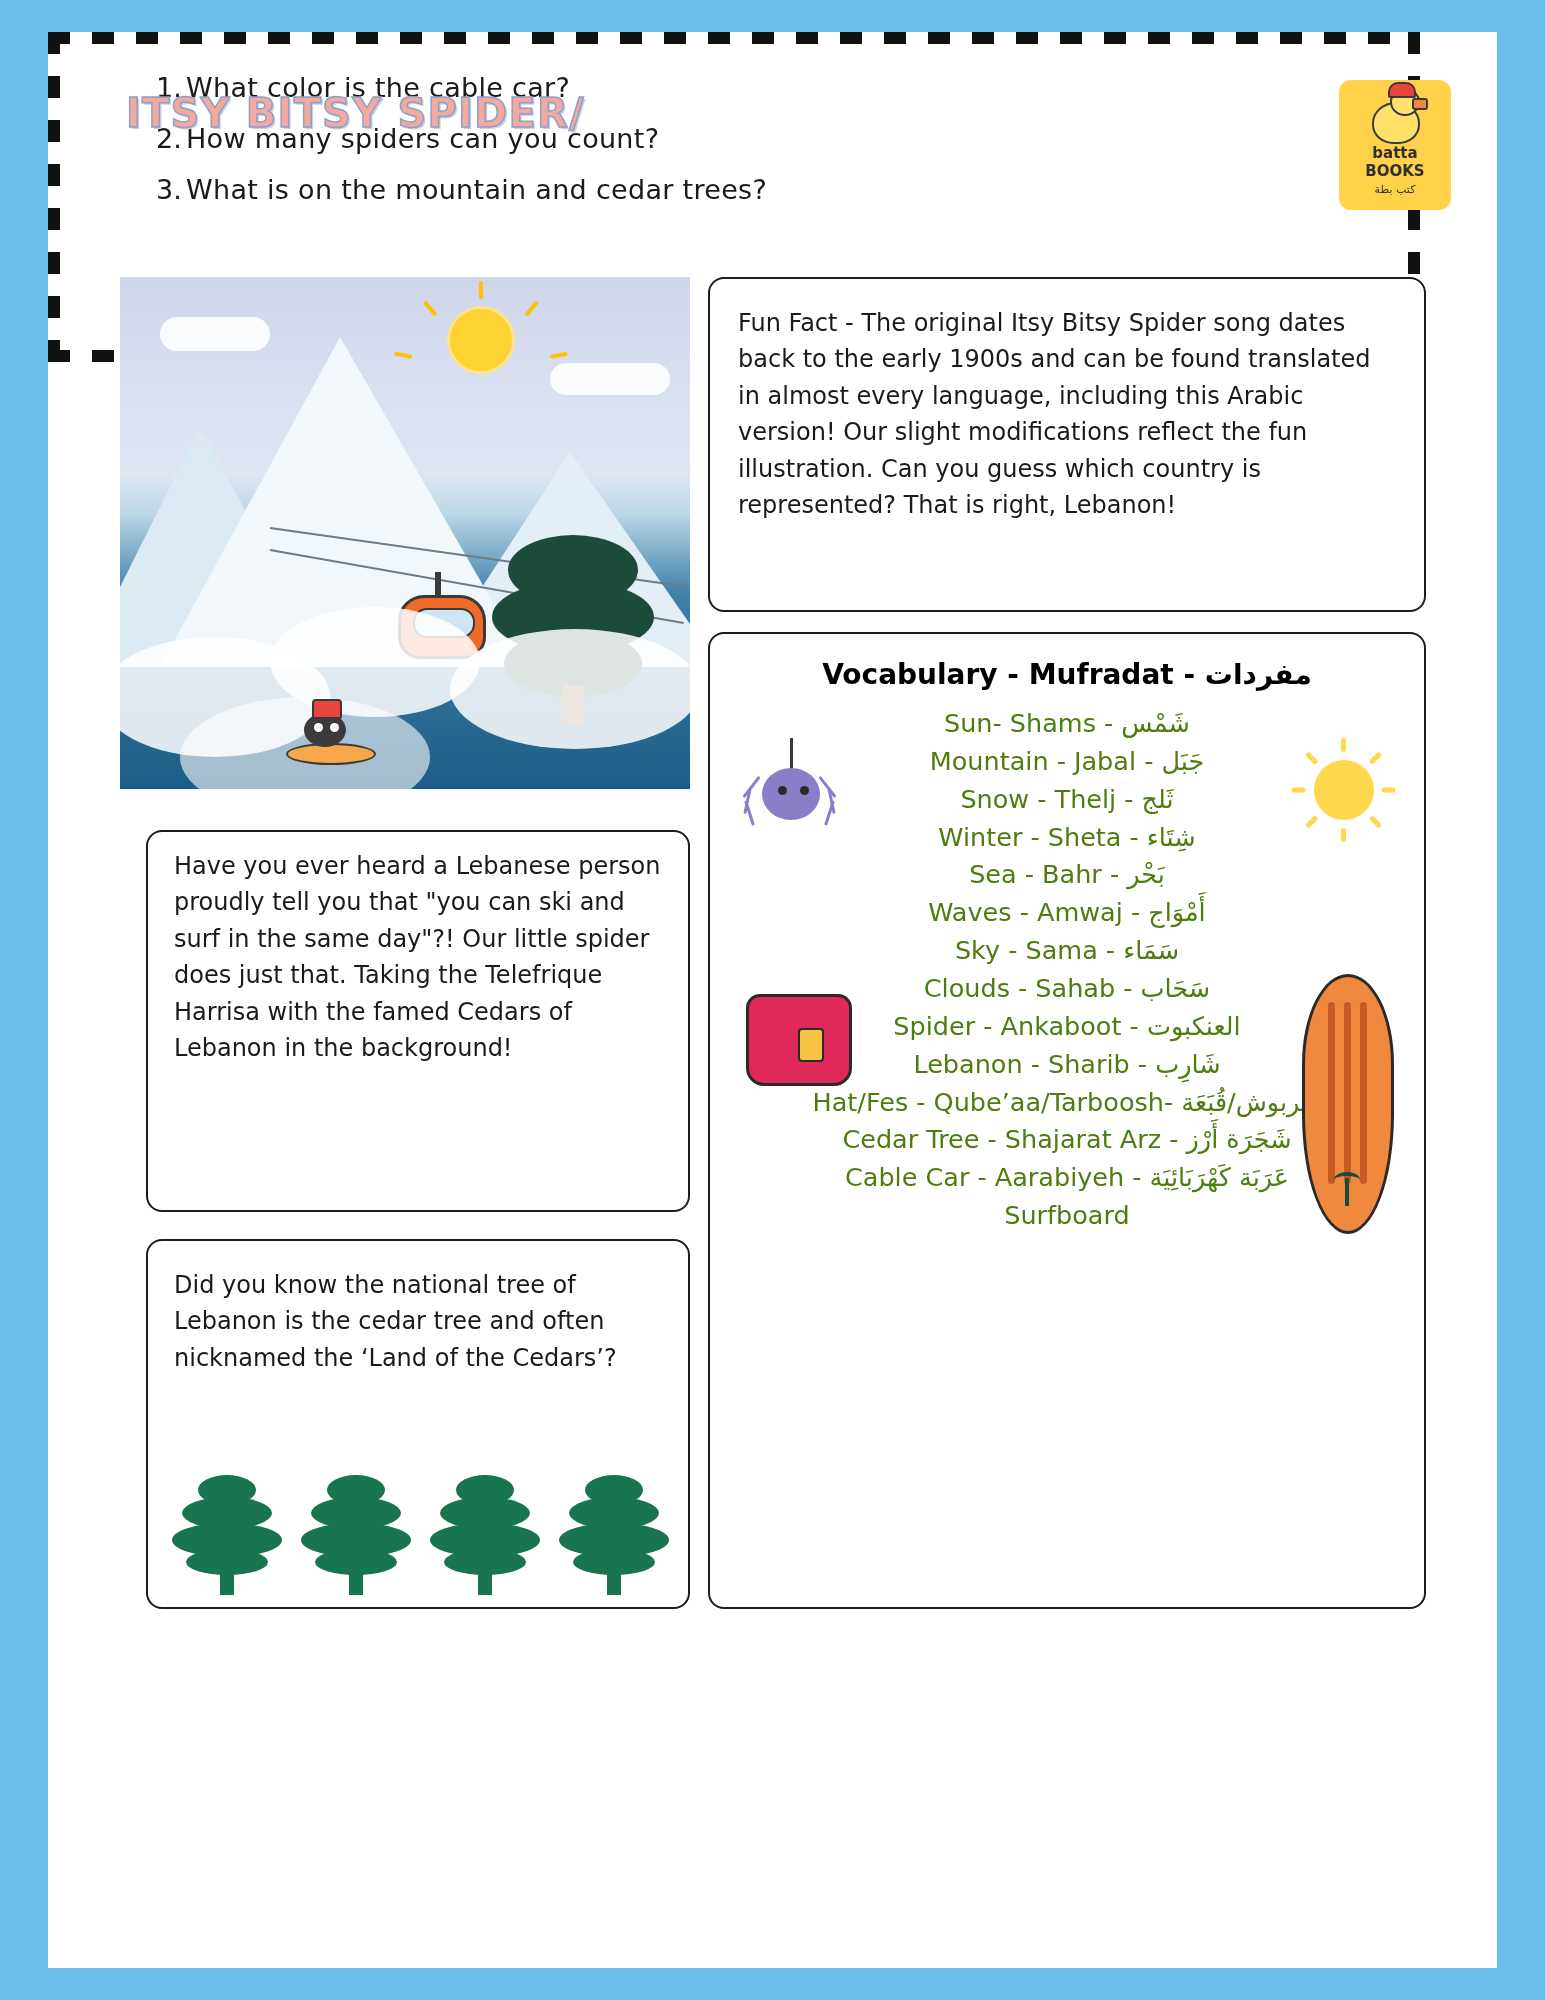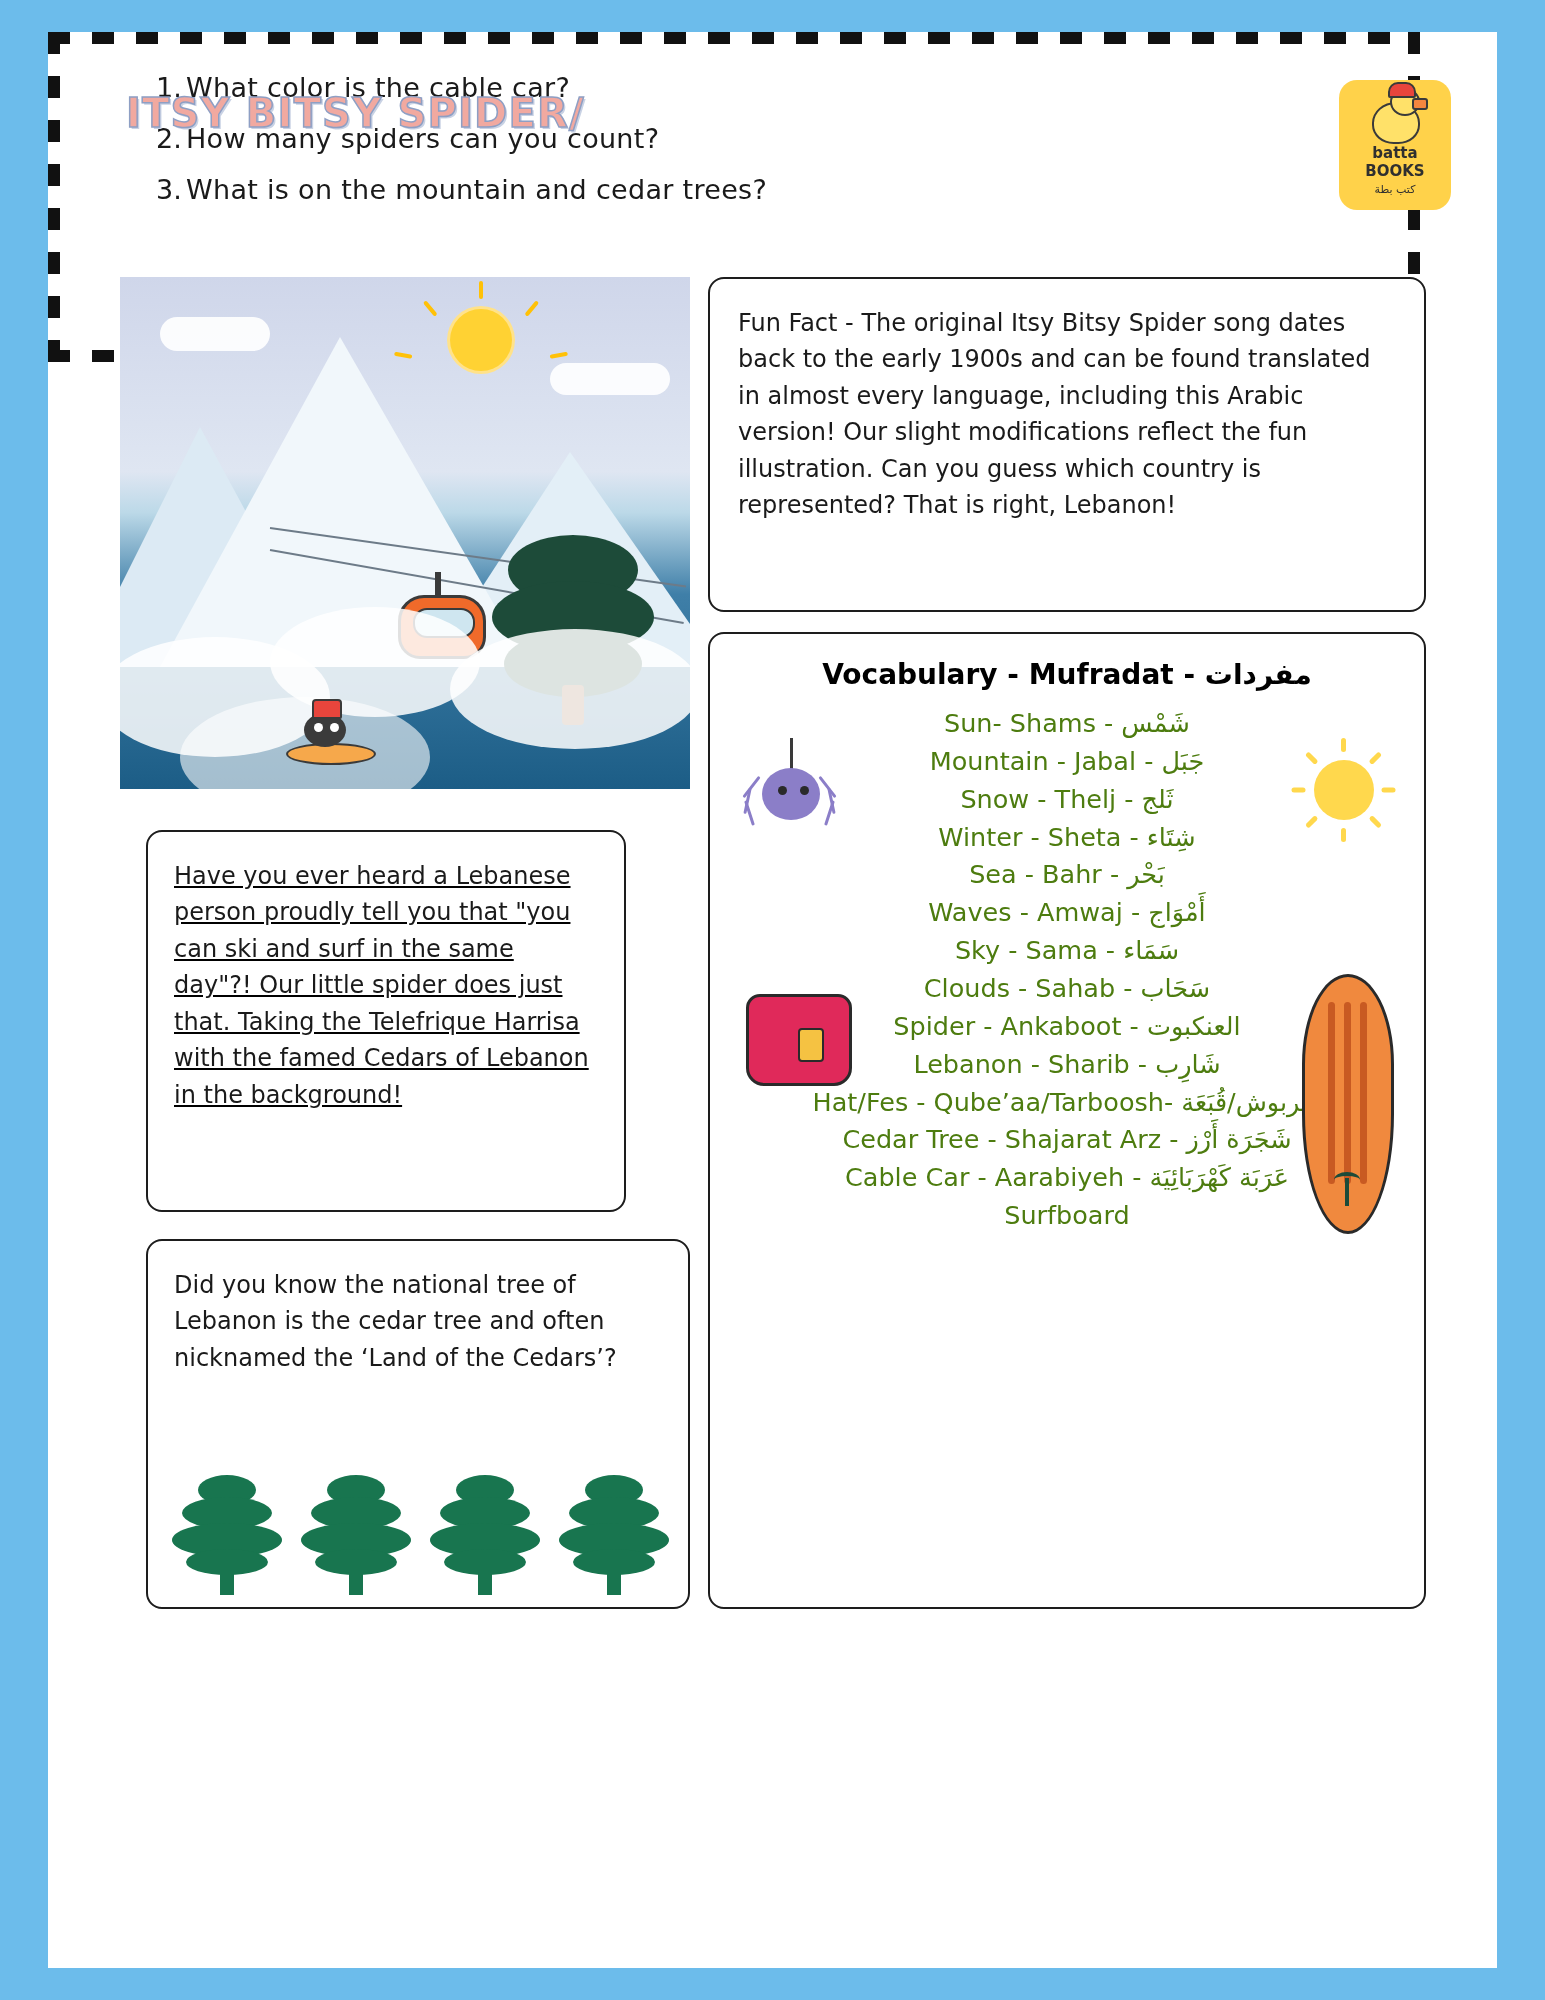"batta" .logo { border-radius: 18px -> 12px }
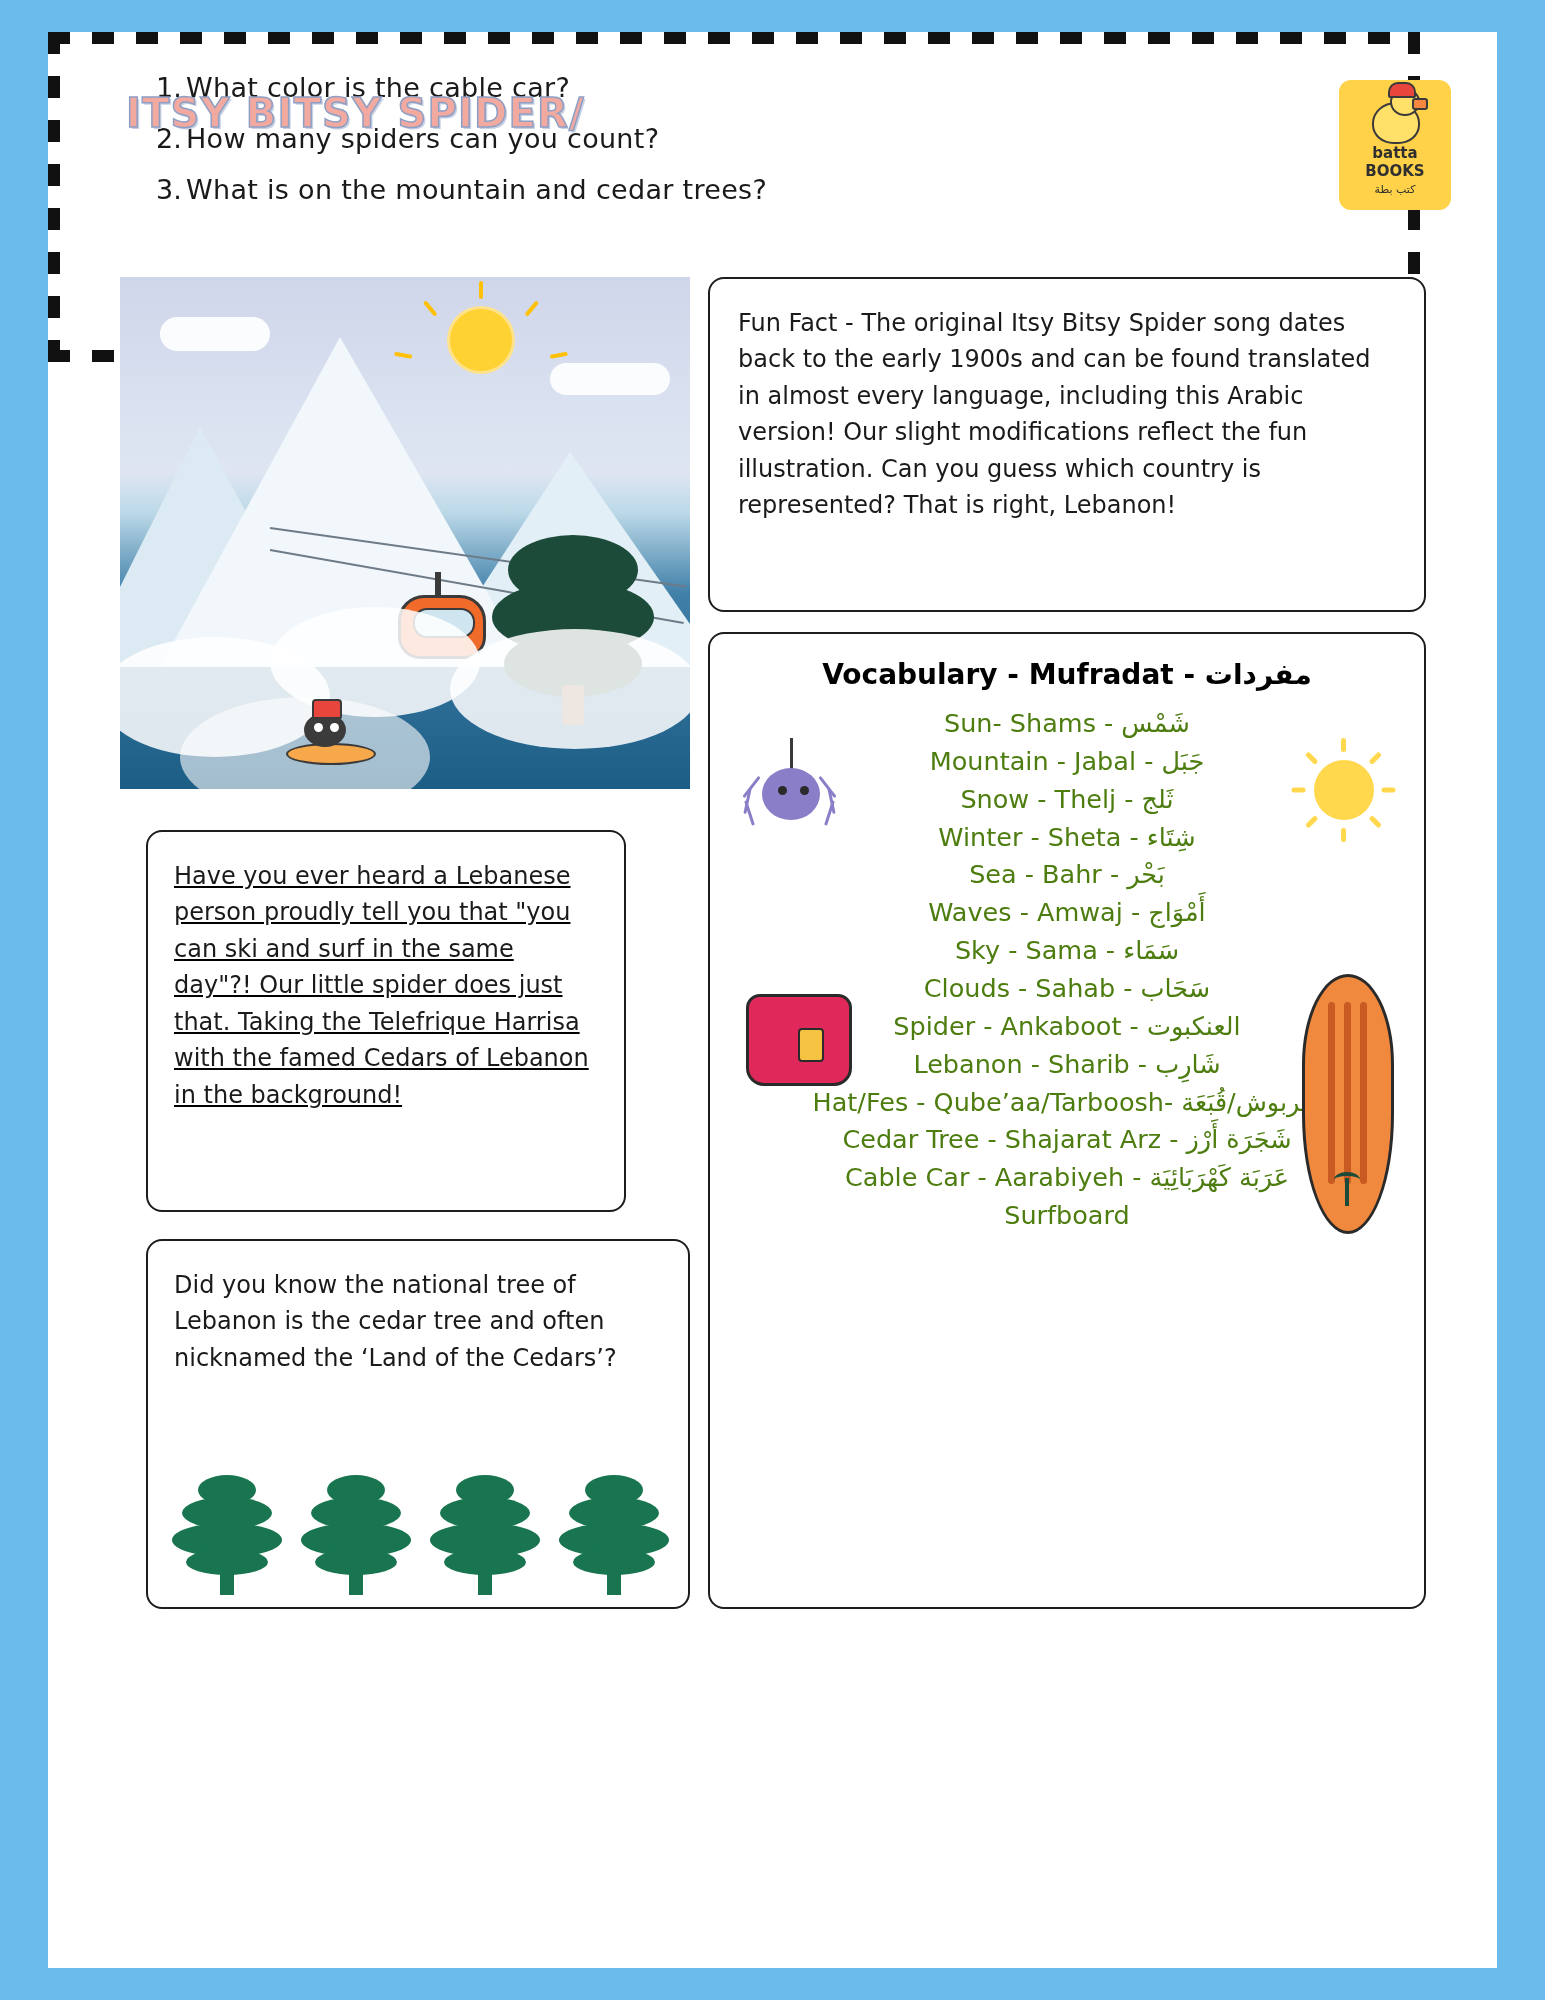"Have you ever heard a" #ski-box { padding: 26px 26px -> 16px 26px; text-decoration: underline -> none; width: 480px -> 544px }
